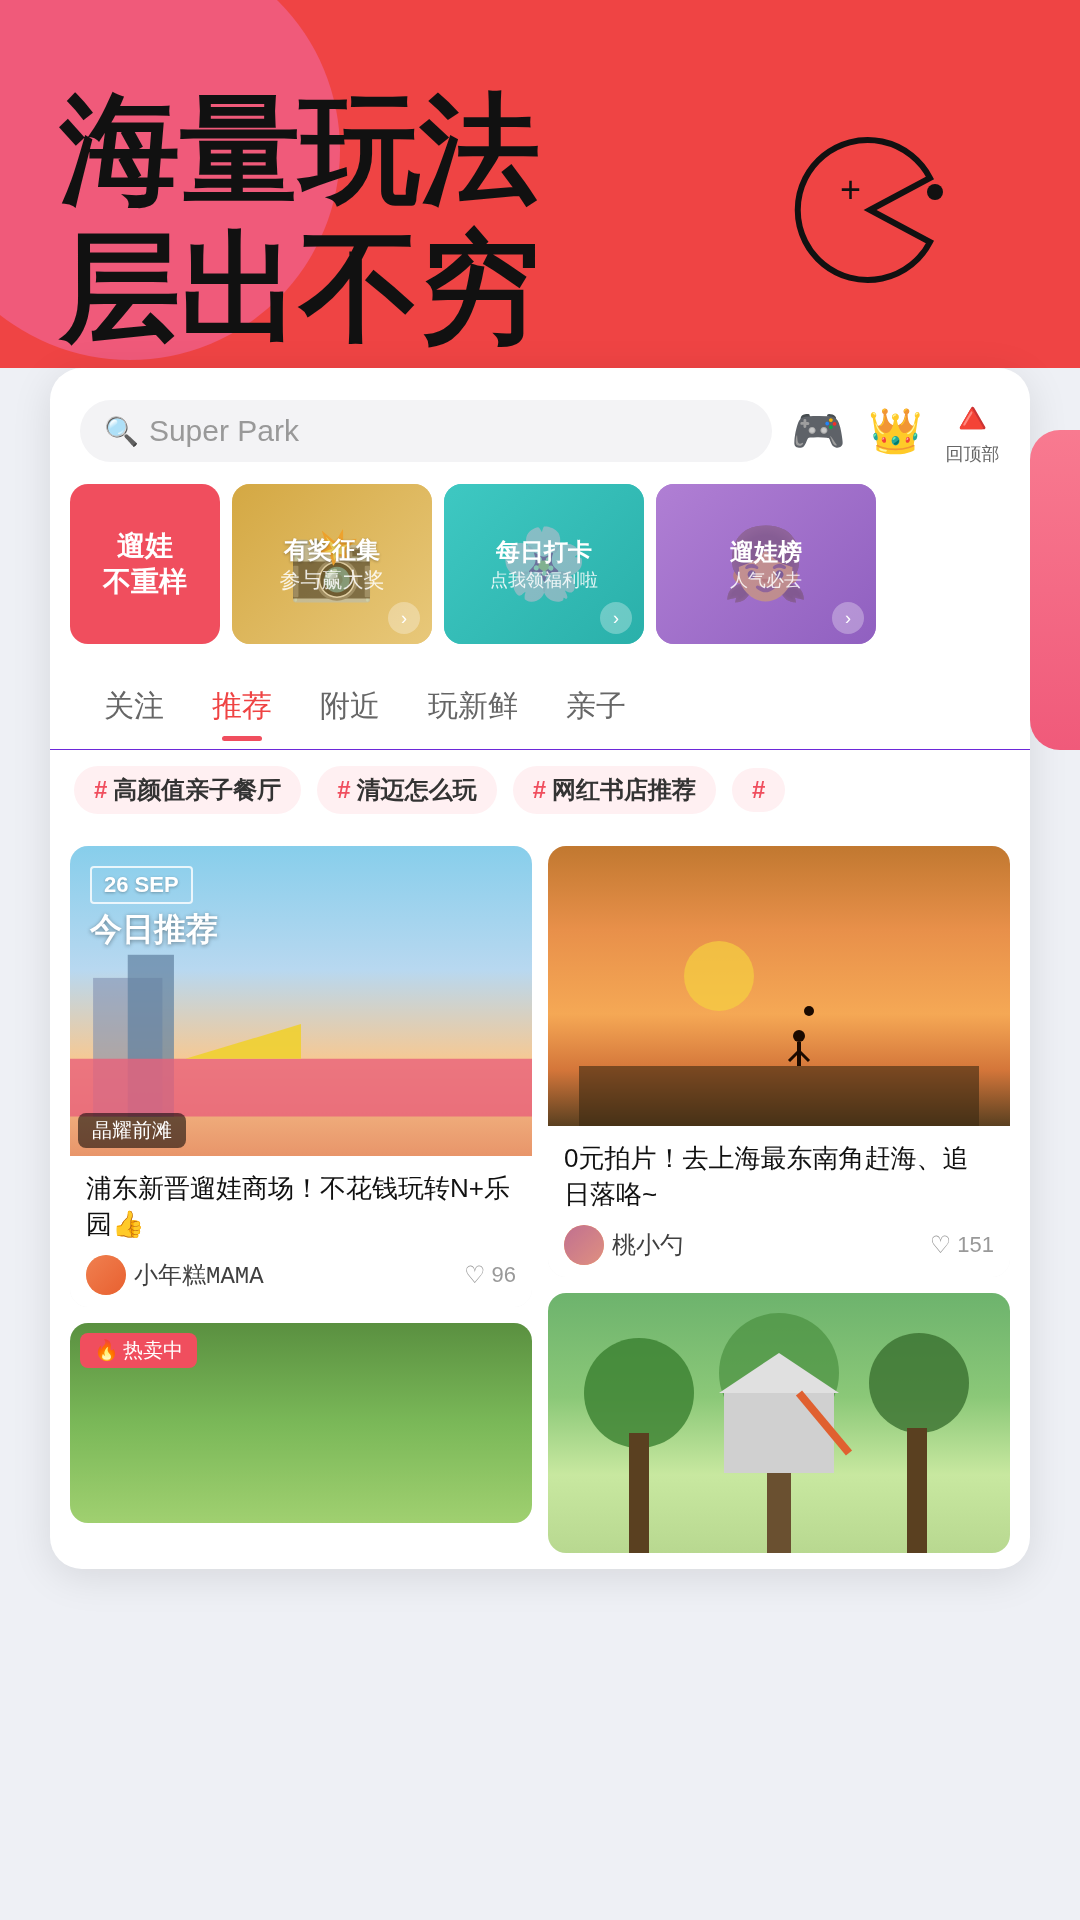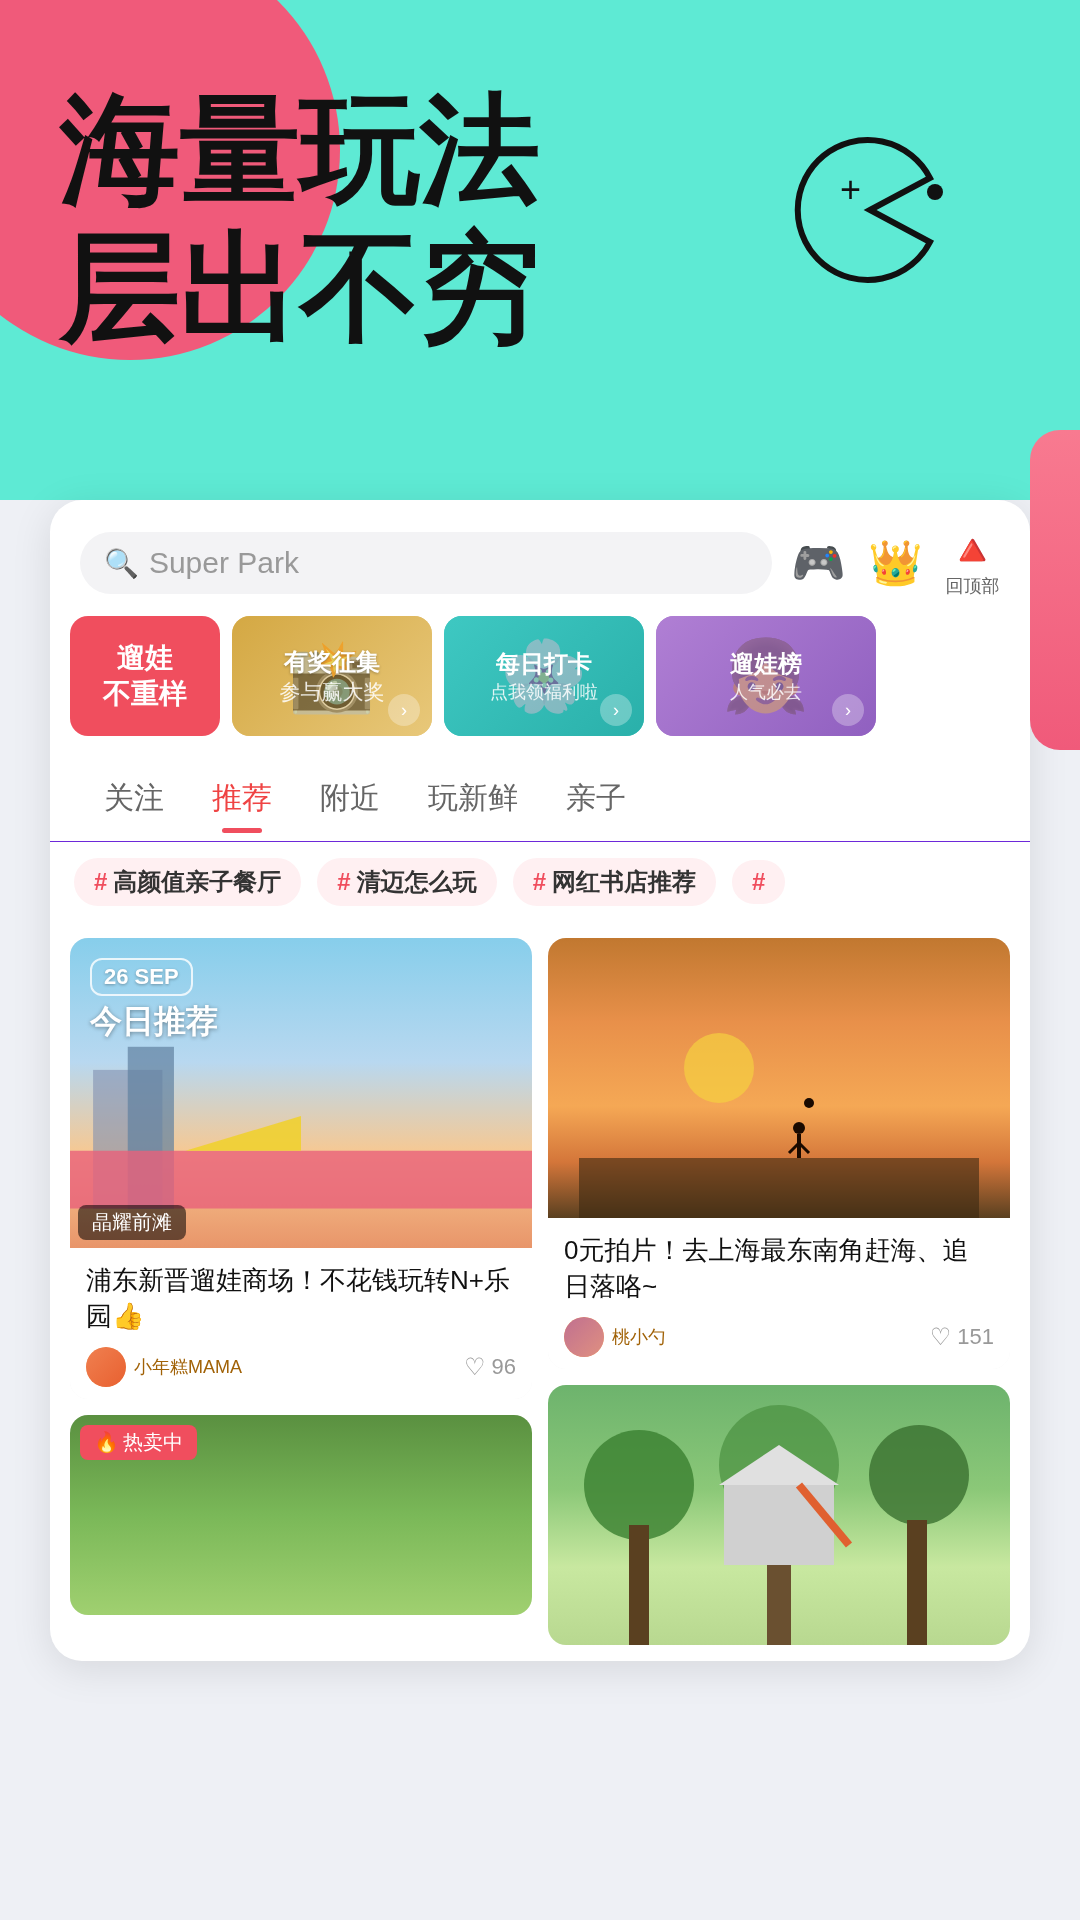"海量玩法" .hero { background: #5eead4 -> #ef4444; height: 500px -> 368px }
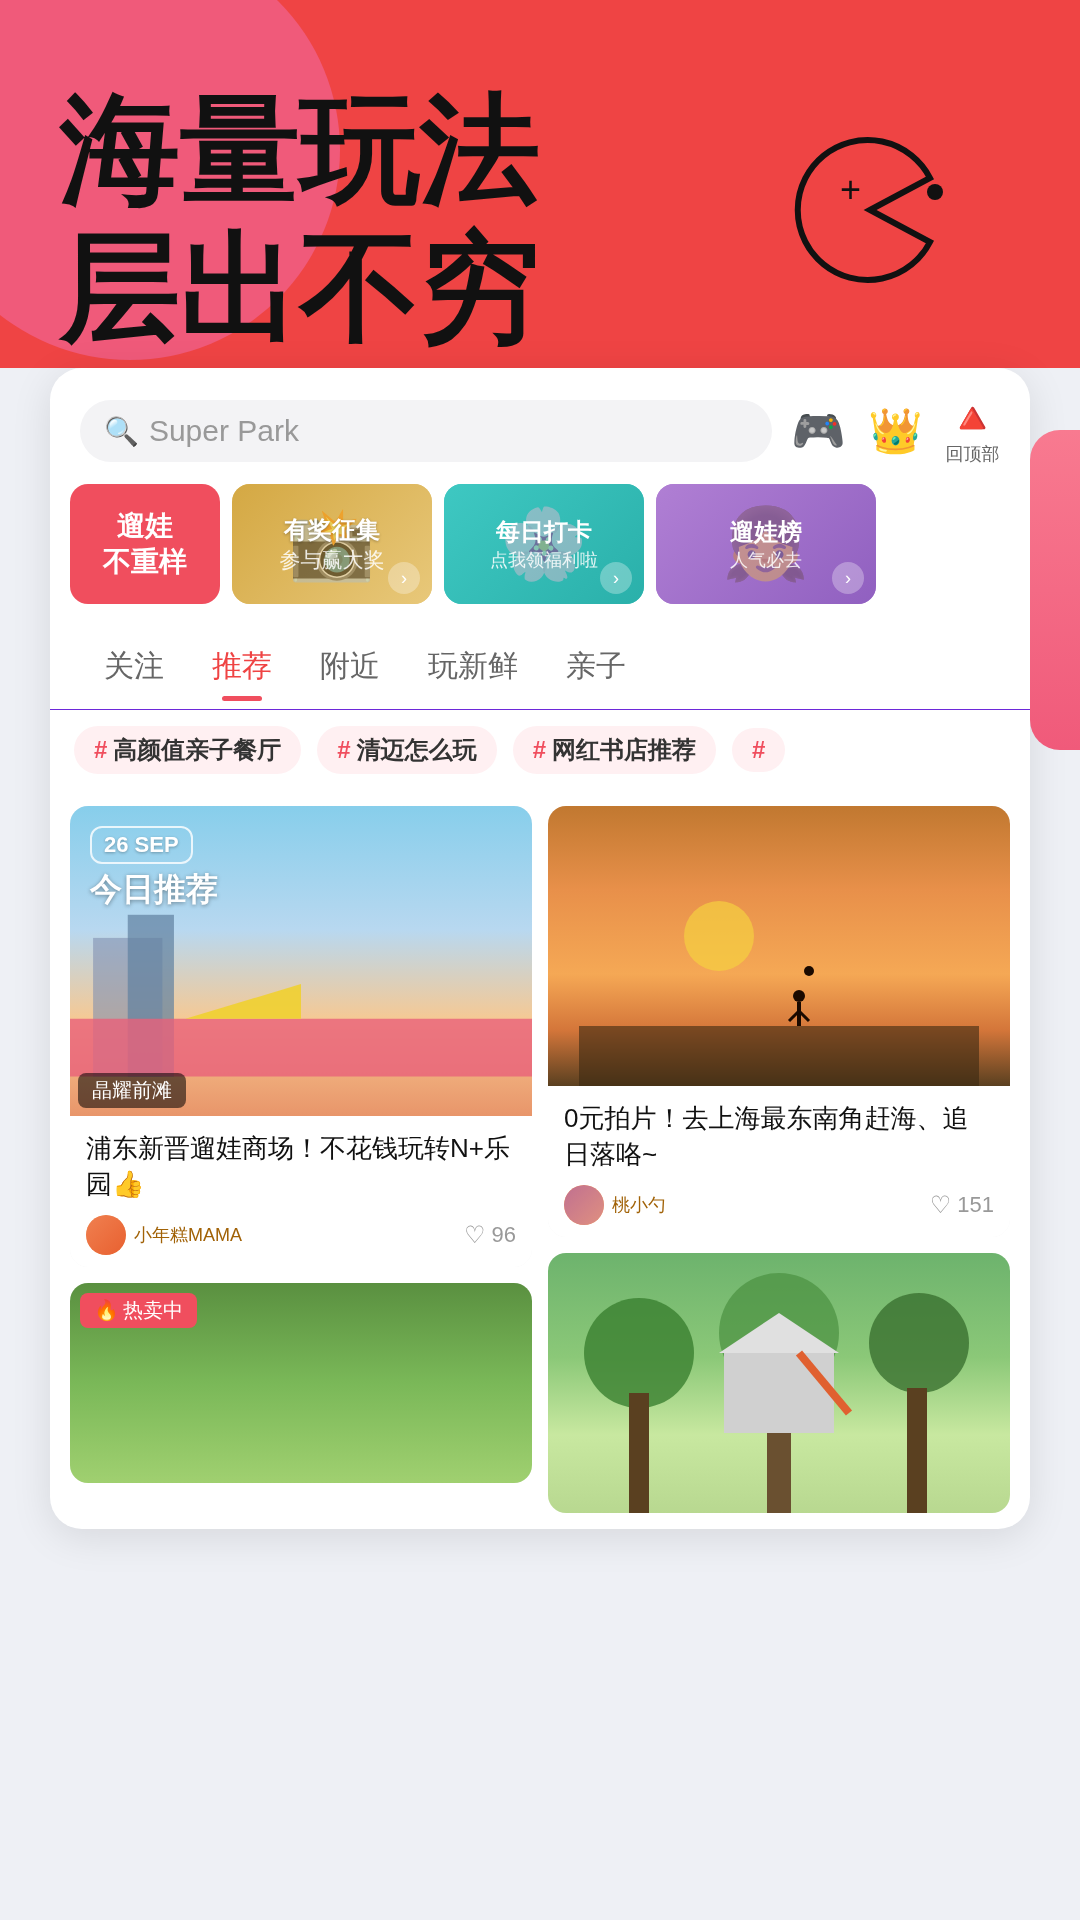"遛娃" .banner-card { height: 120px -> 160px }
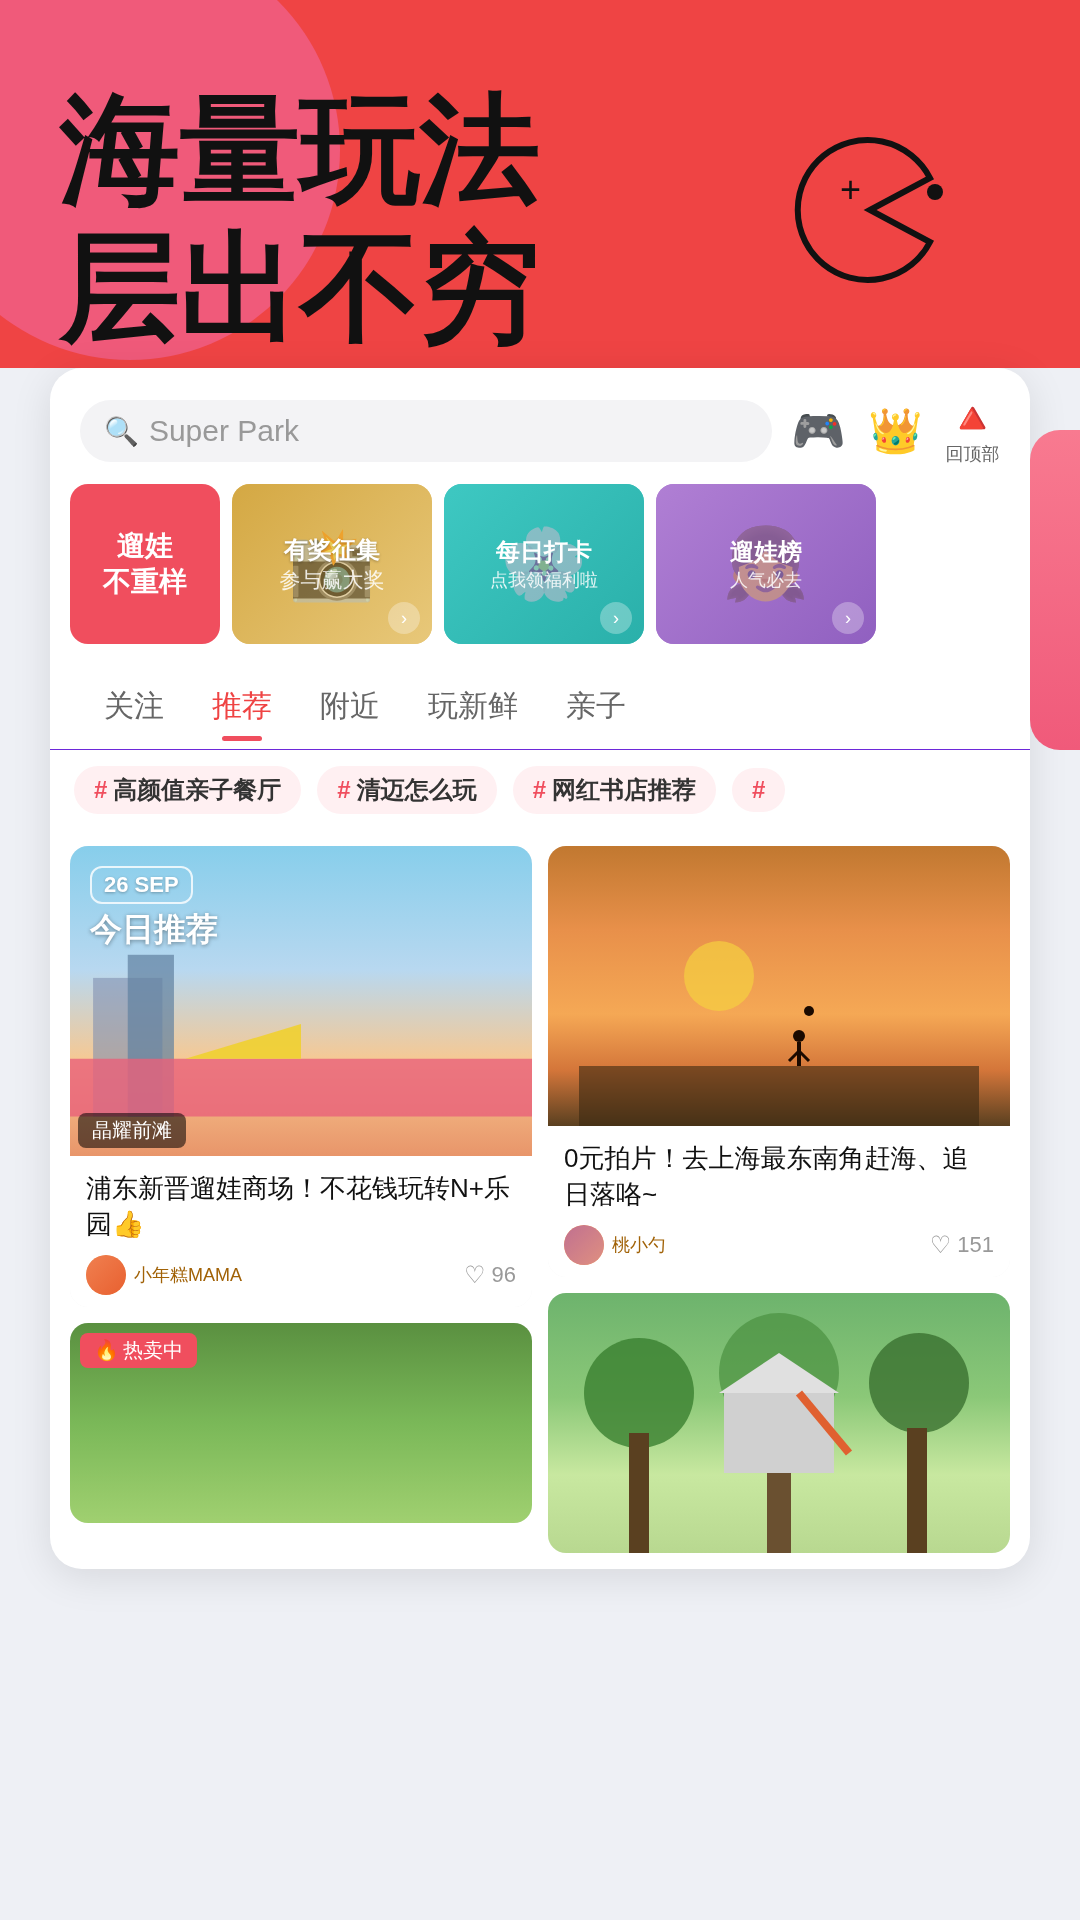"26 SEP" div { border-radius: 12px -> 4px }
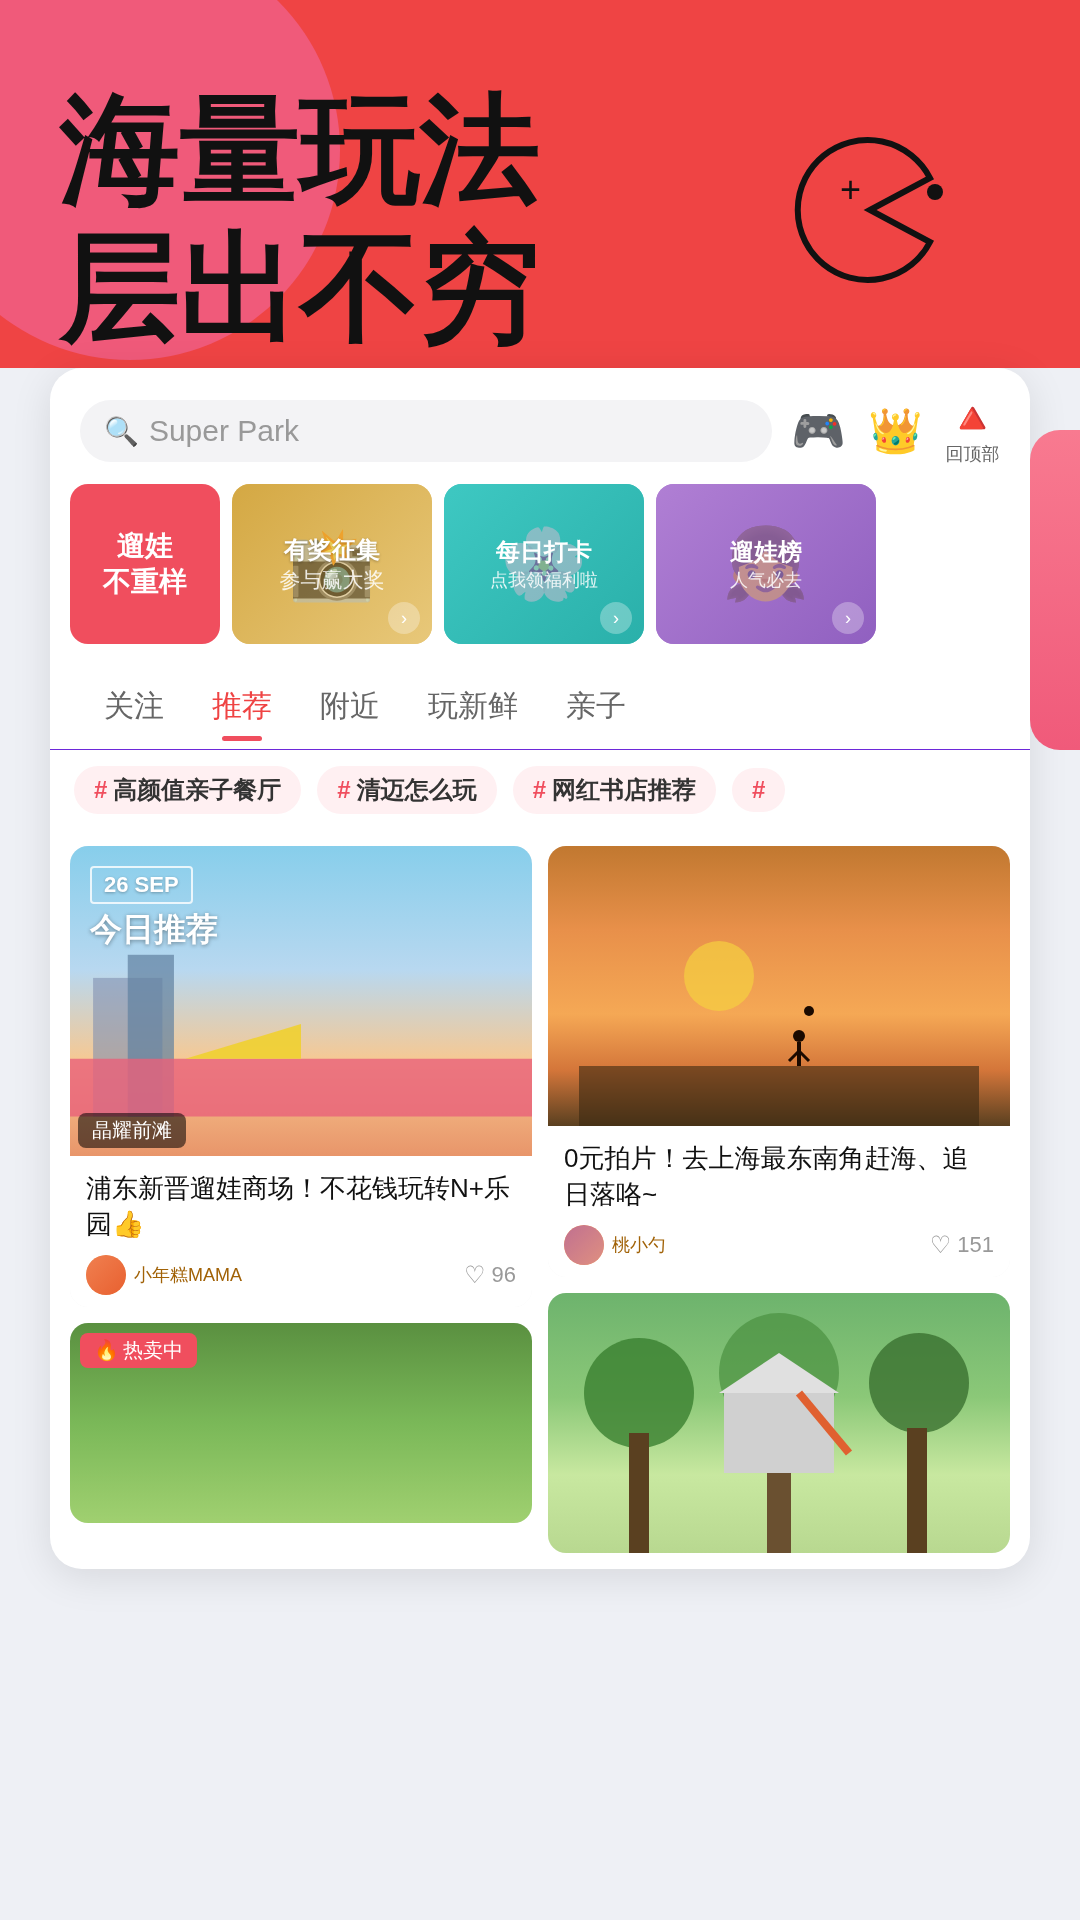"桃小勺" .author-name { color: #a16207 -> #404040; font-family: none -> Liberation Mono, monospace; font-size: 18px -> 24px }
